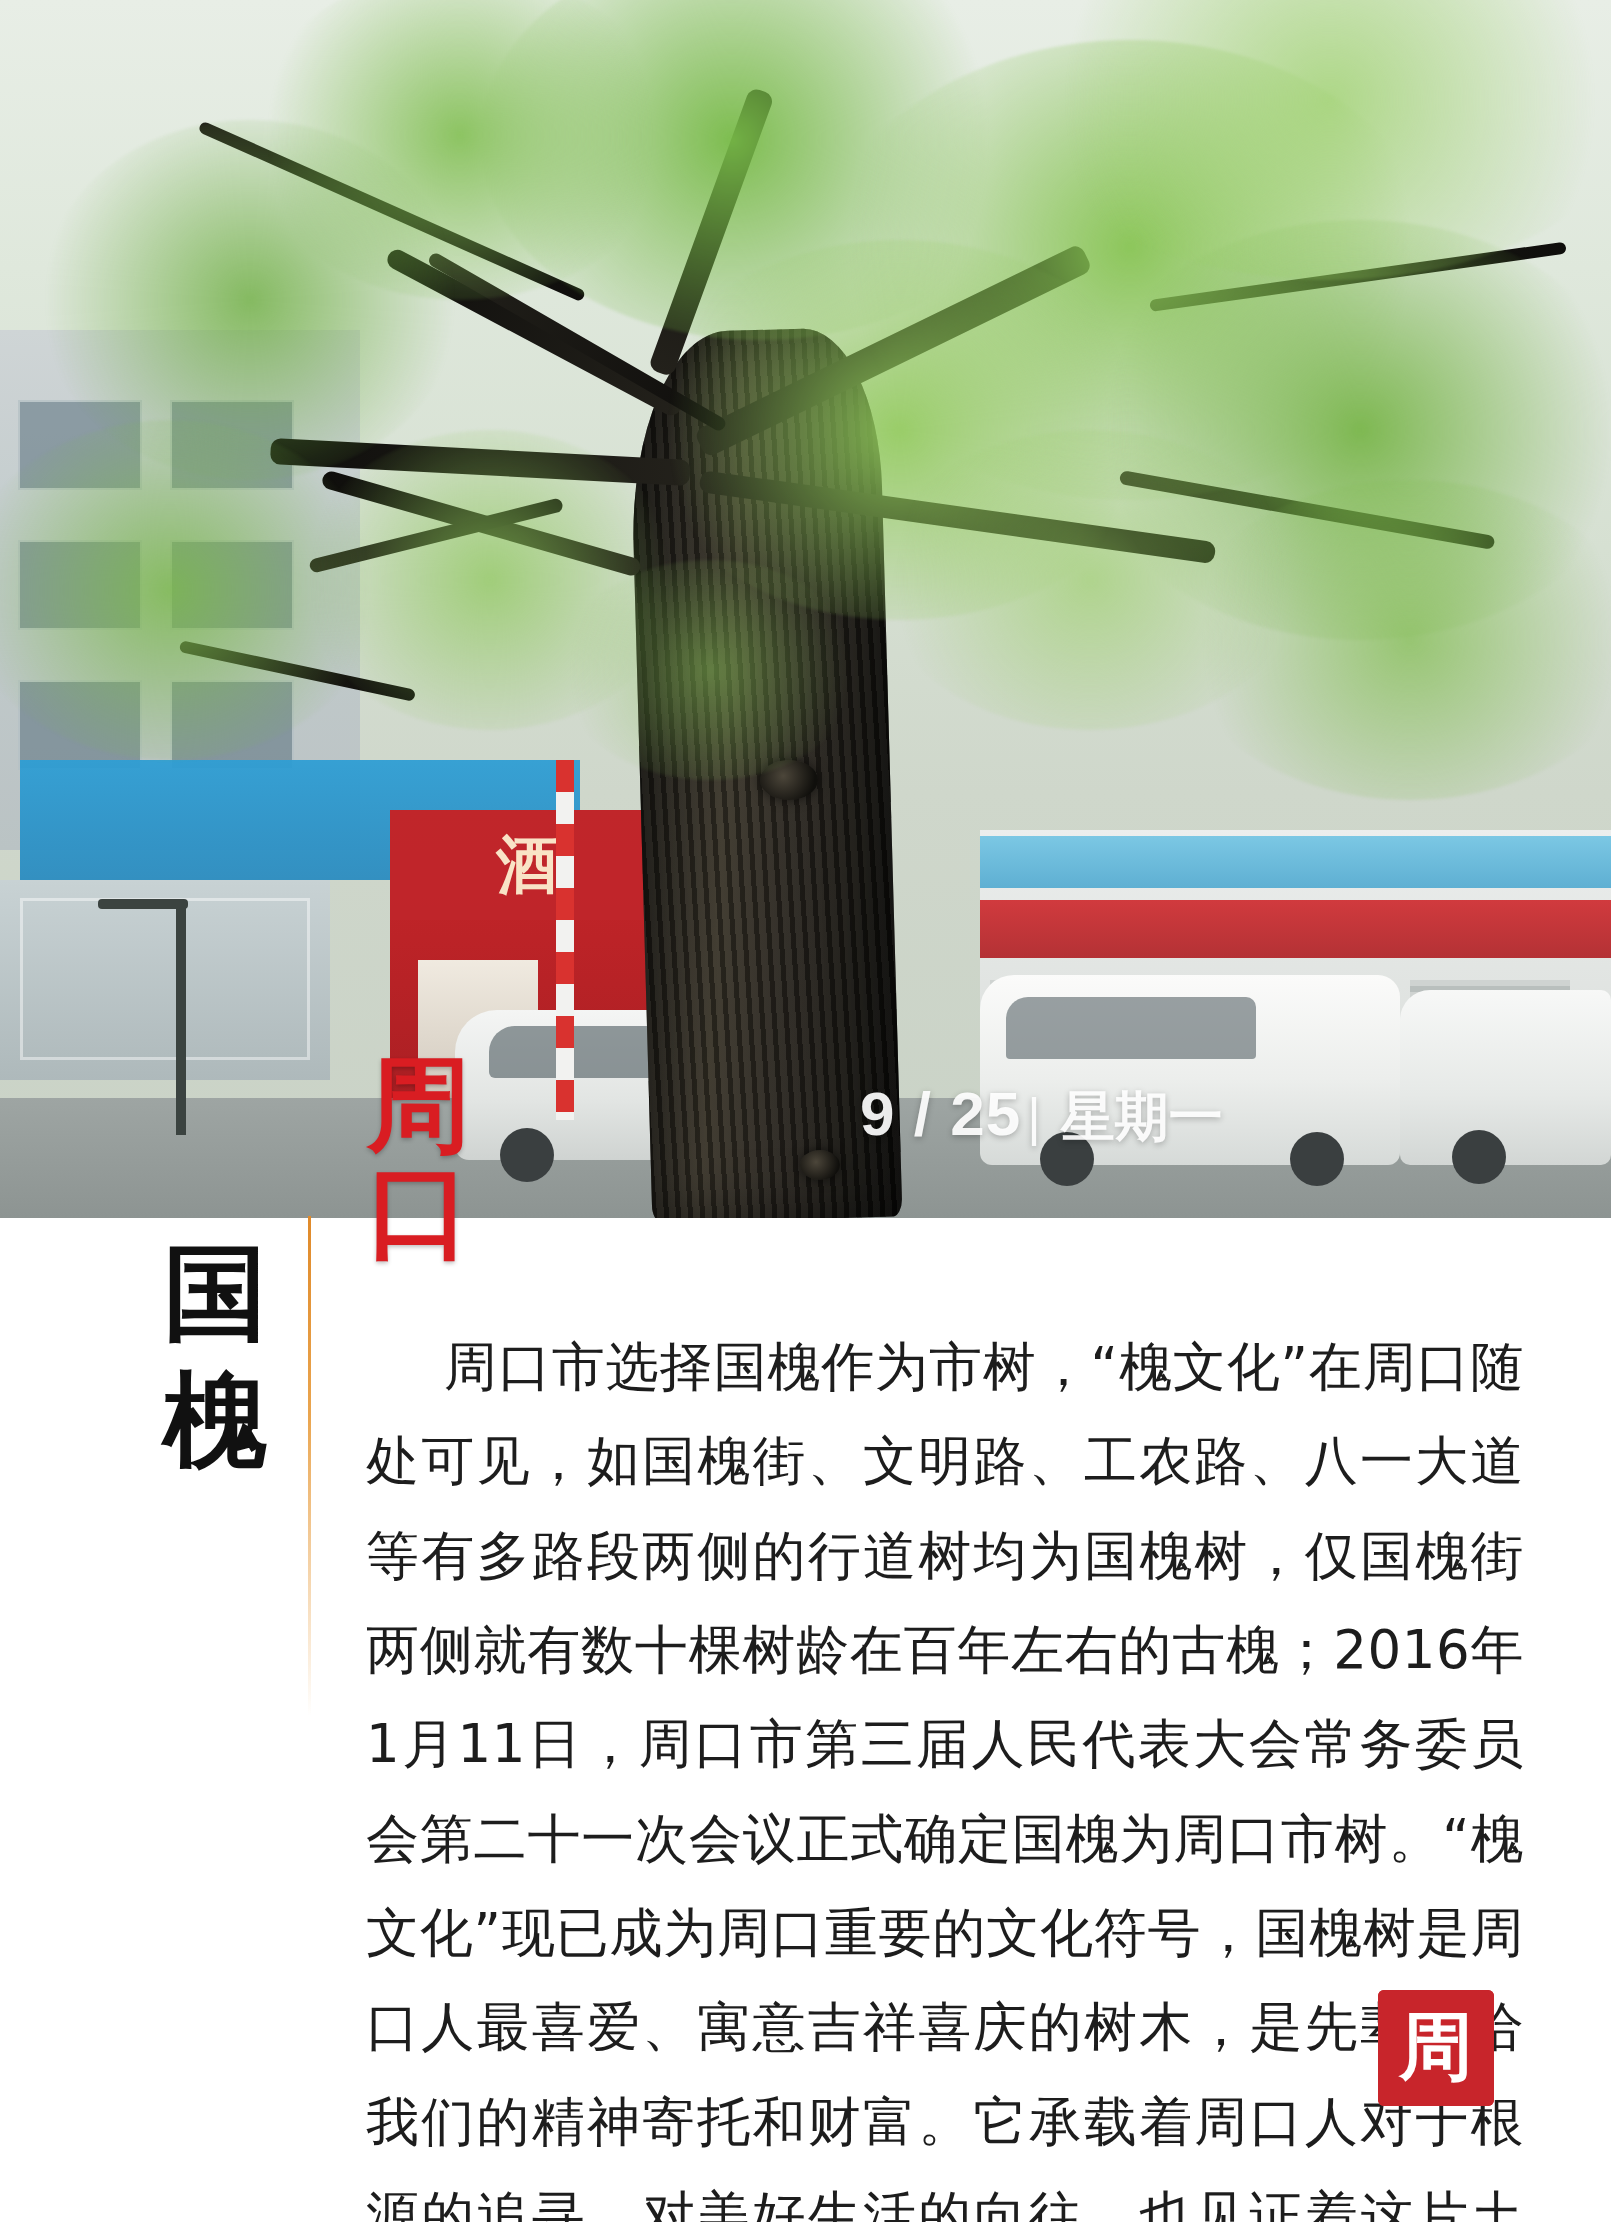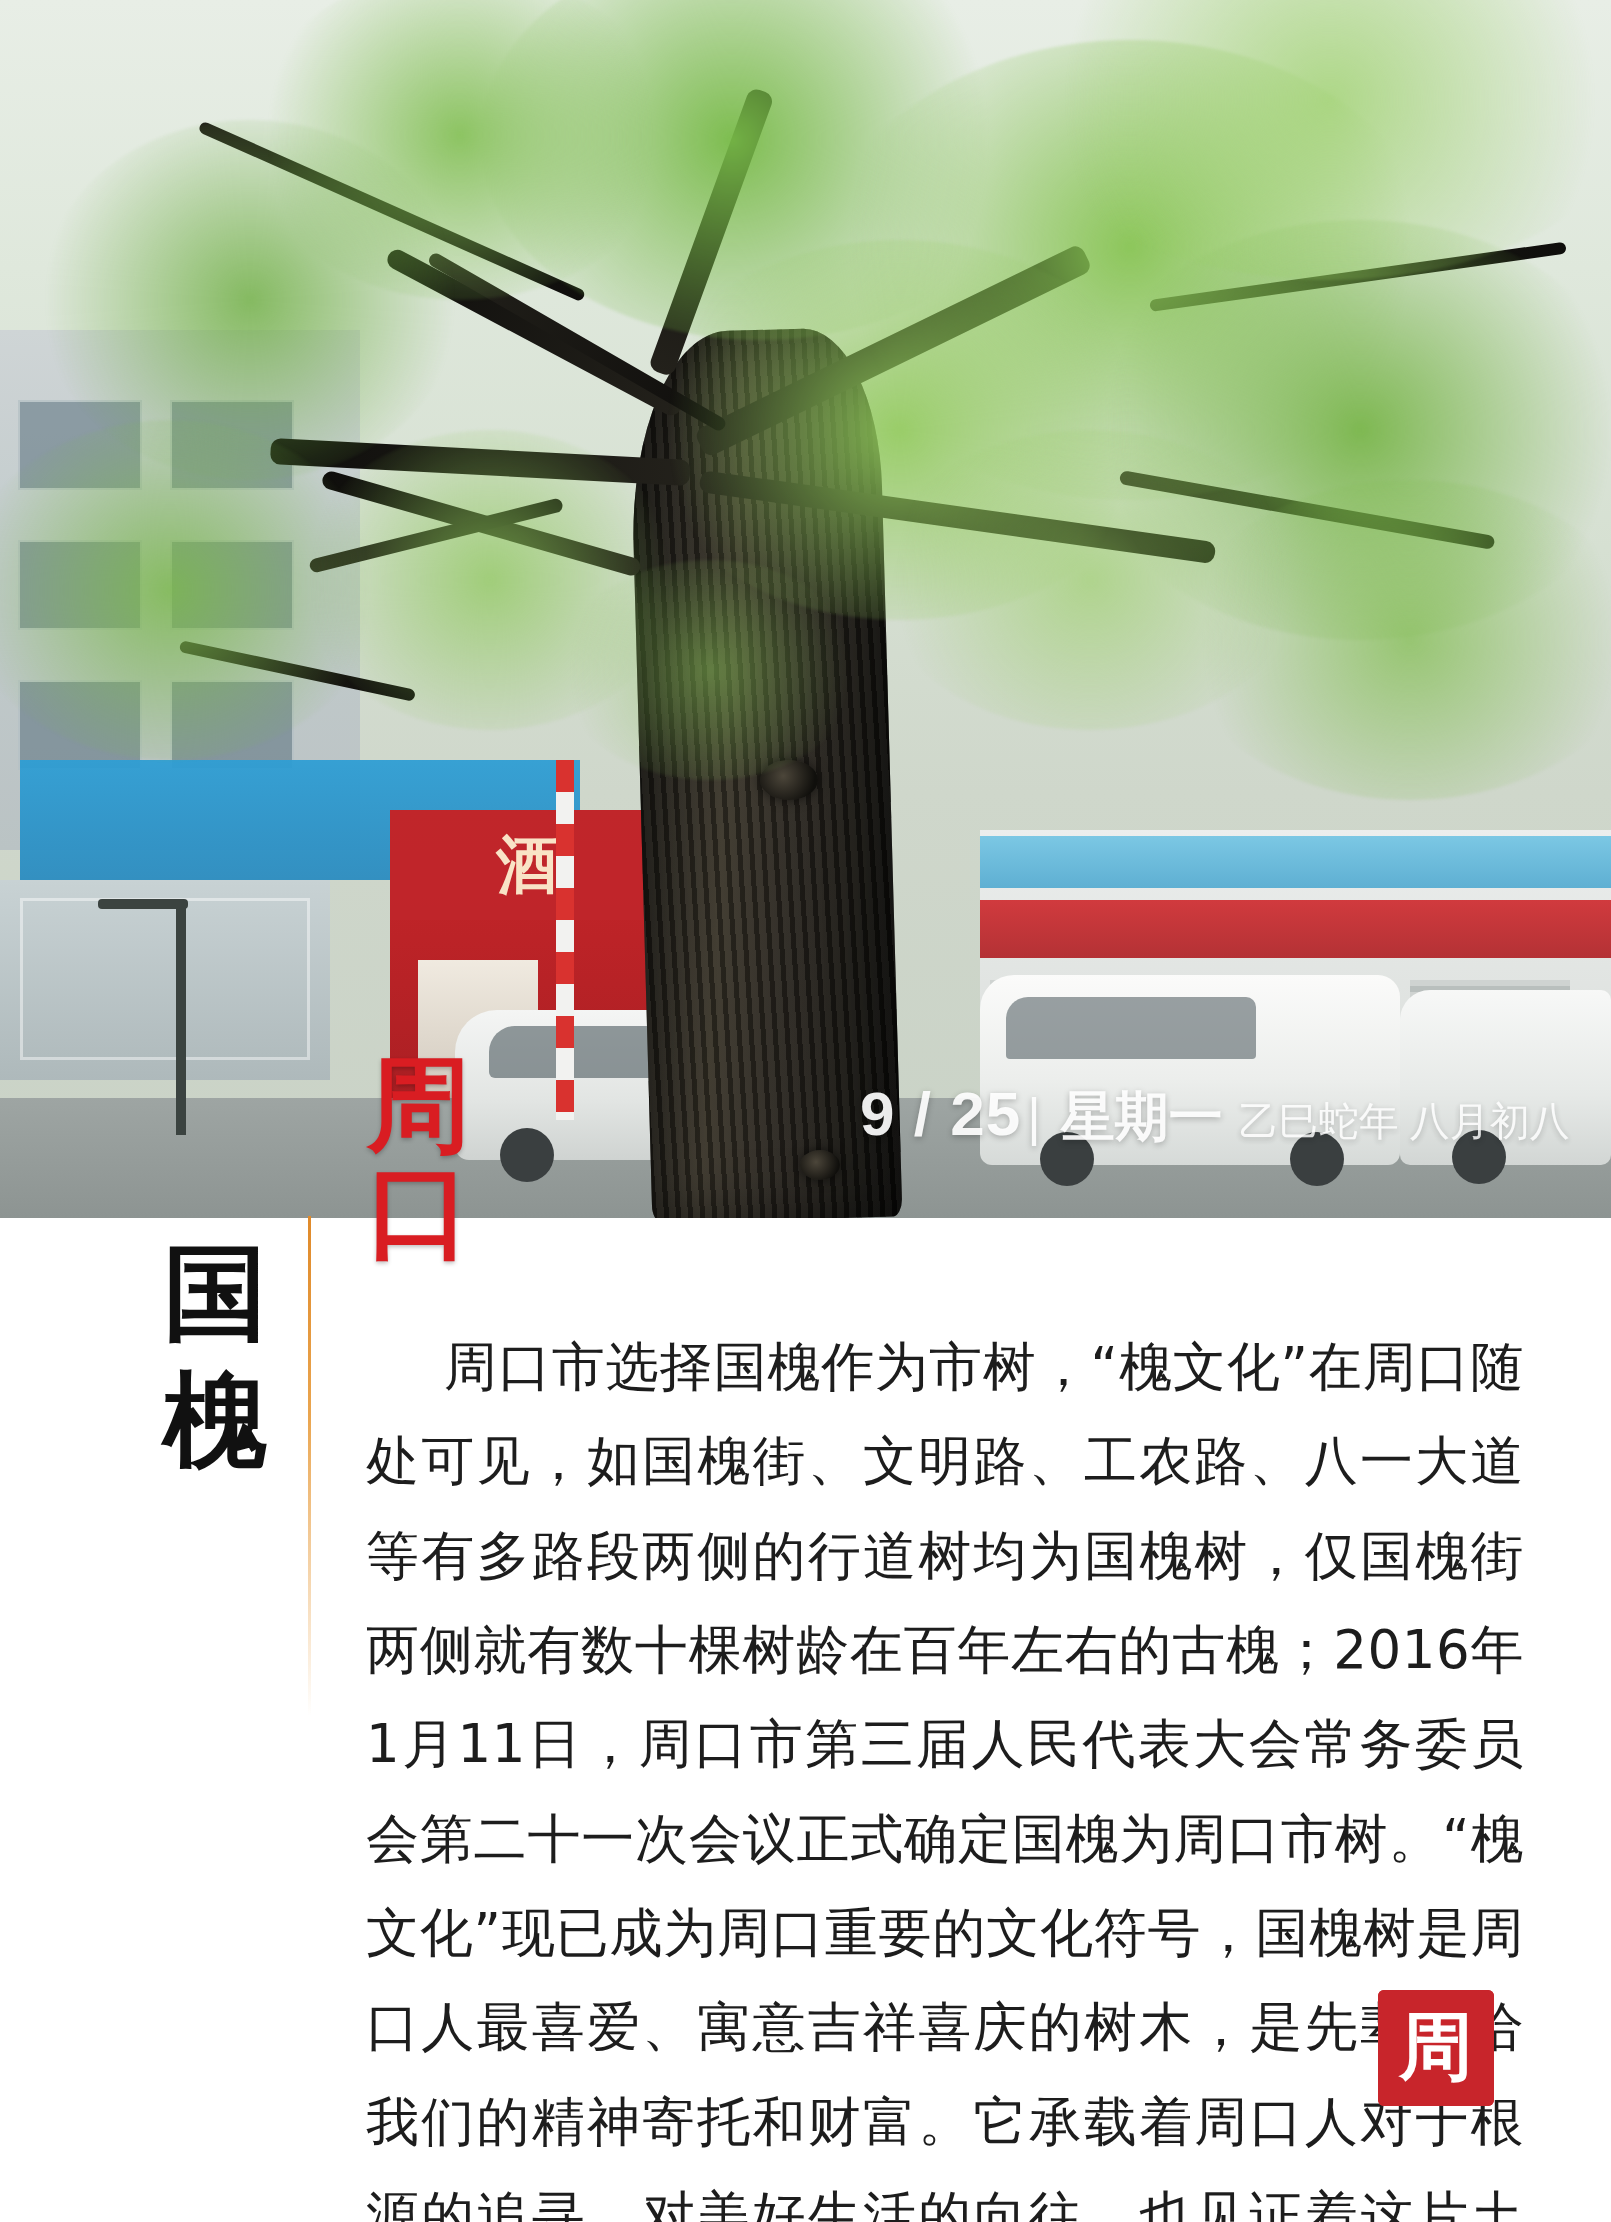"乙巳蛇年 八月初八" span.d-lunar { html: <span>乙巳蛇年 八月初八</span> -> none }
